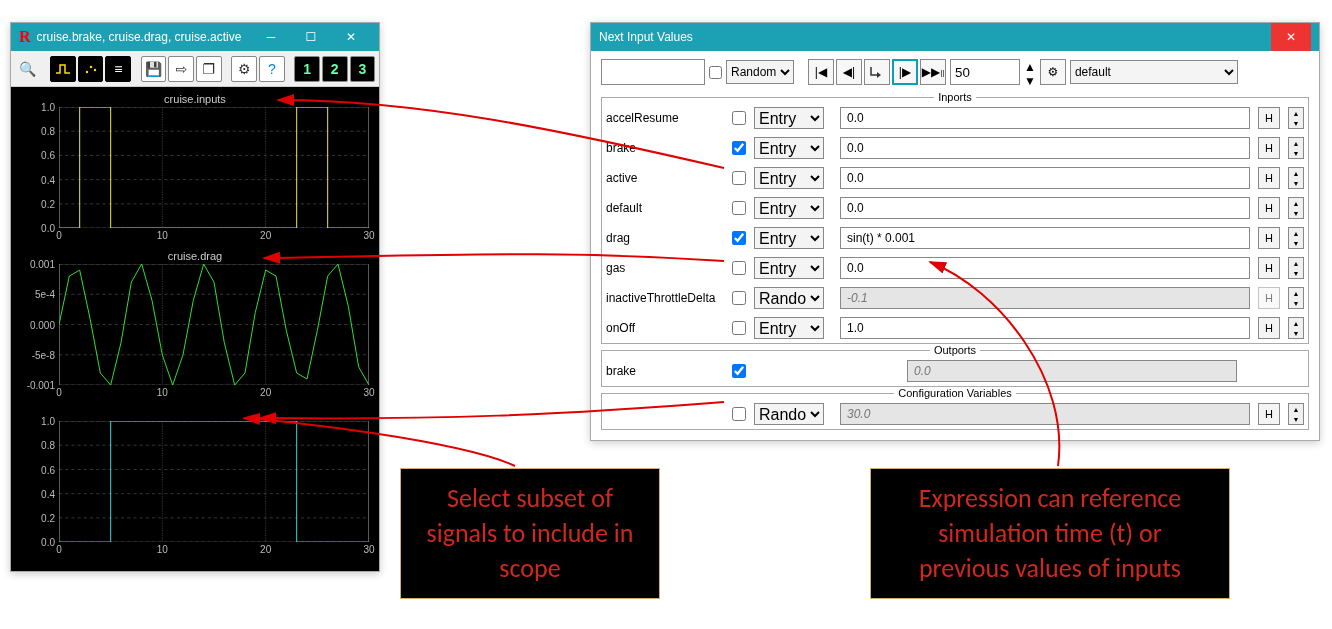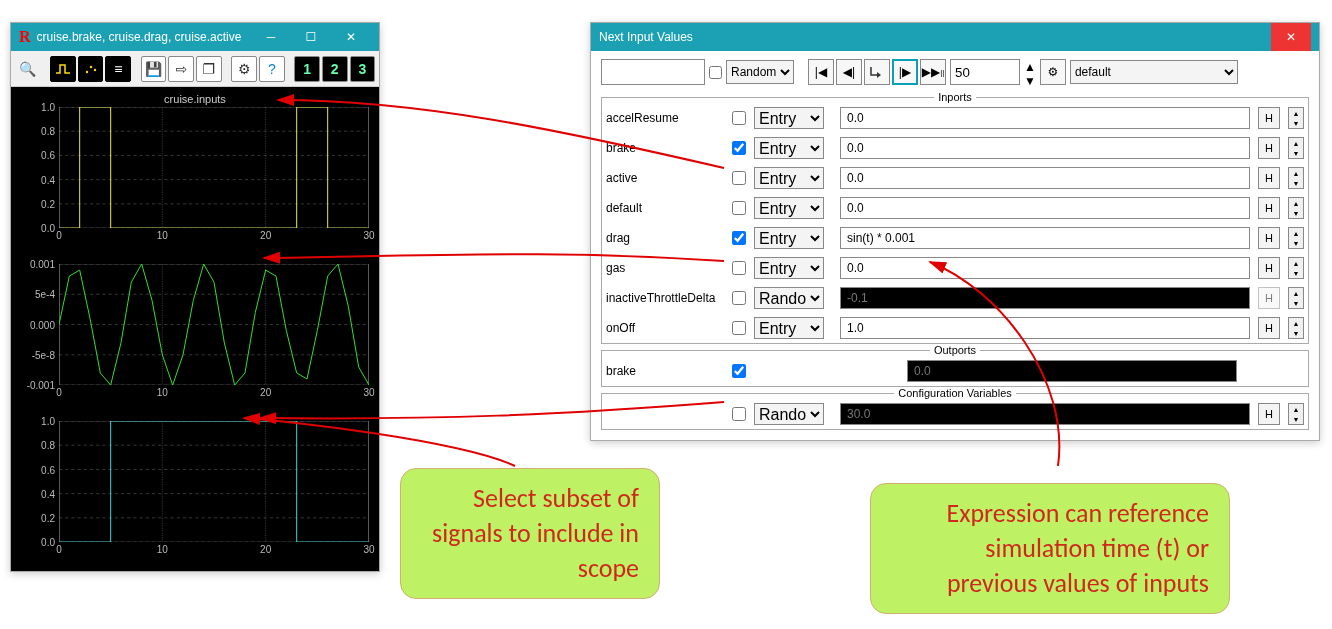"cruise.drag" div.plot-title { html: none -> <div>cruise.drag</div> }
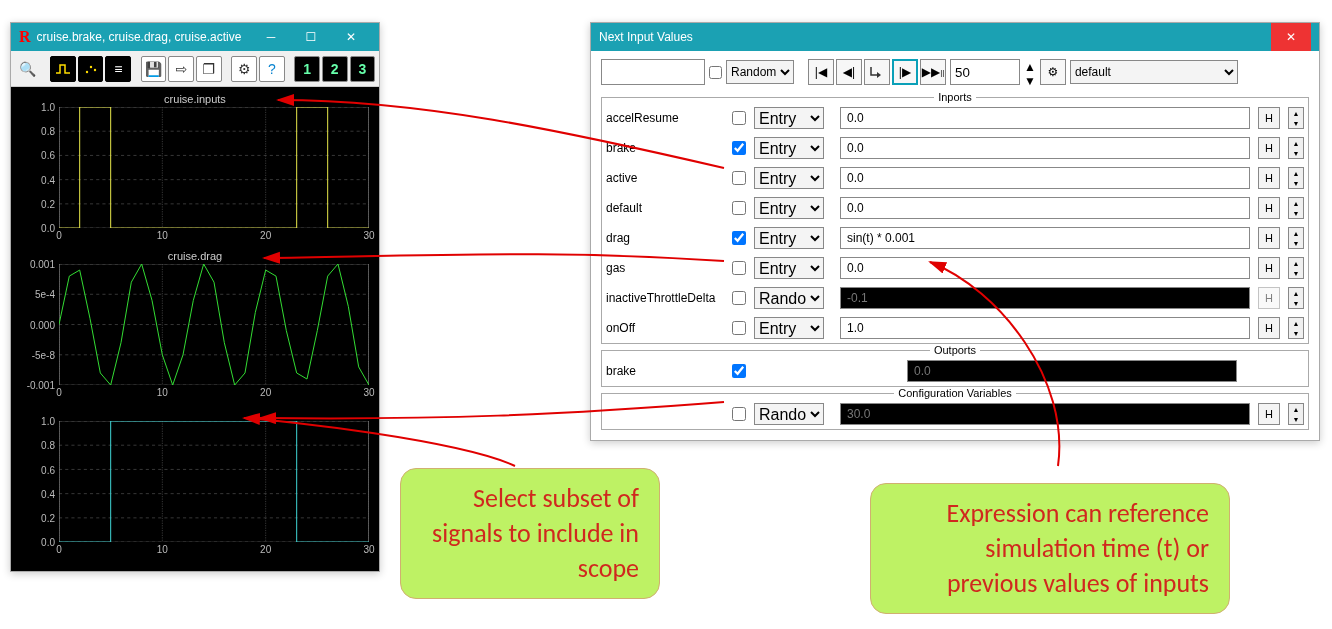"-0.1" .row input.val:disabled { background: #000000 -> #e5e5e5; font-style: none -> italic }
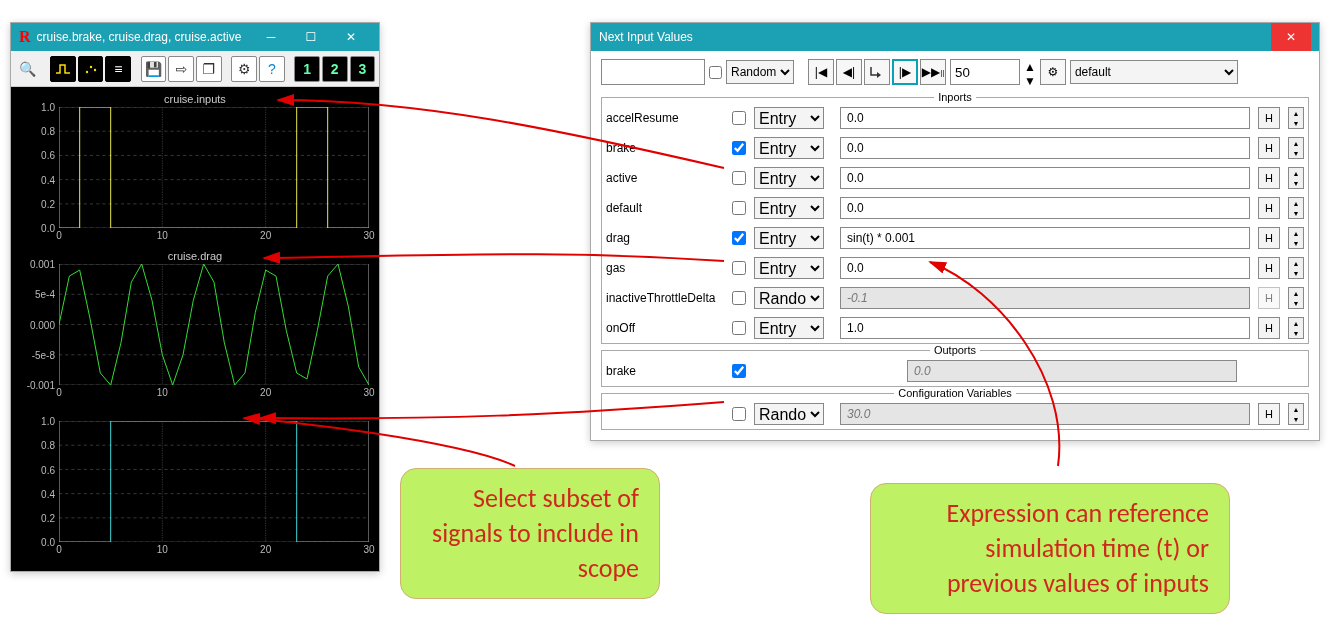"Select subset of signals to" .callout { background: #bef264 -> #000000; border-radius: 16px -> 0; text-align: right -> center }
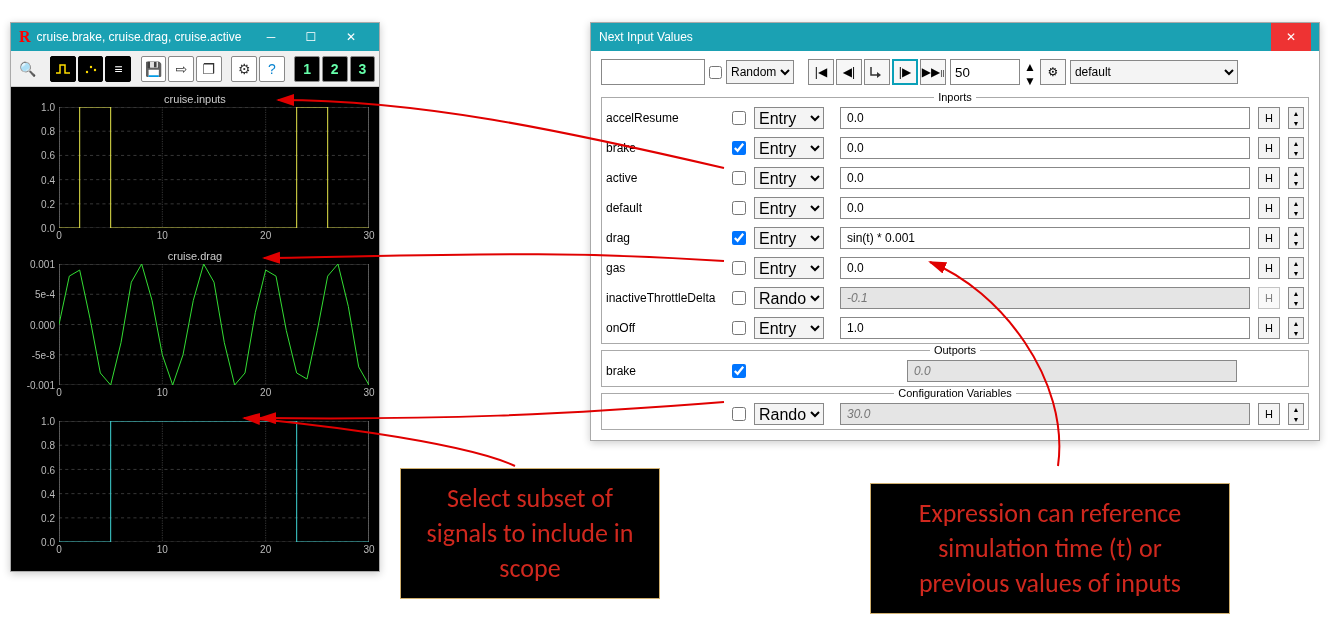"Expression can reference simulation time" div.callout { top: 483px -> 468px }
